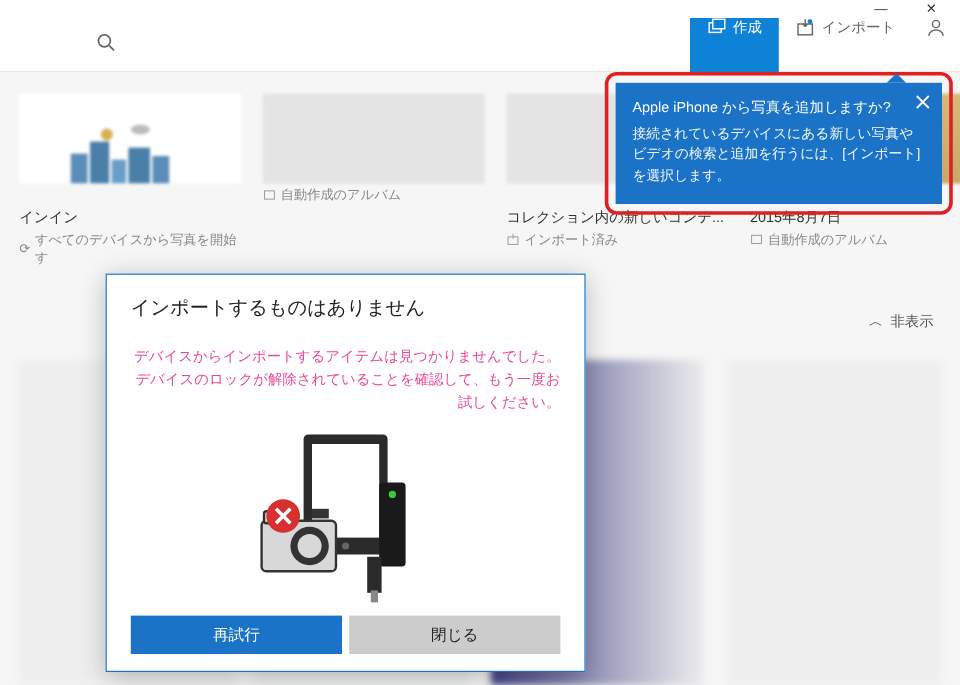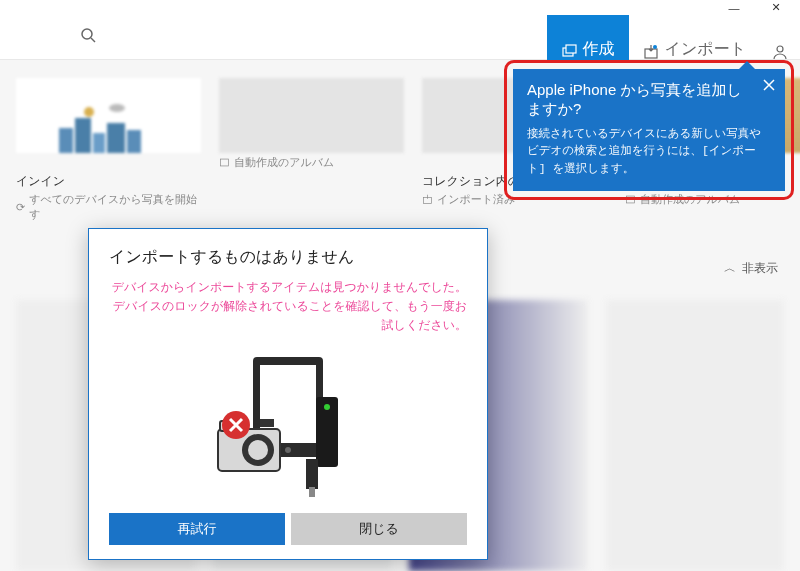"作成" .toolbar .tbtn { align-items: flex-end -> flex-start; font-size: 16px -> 12px }
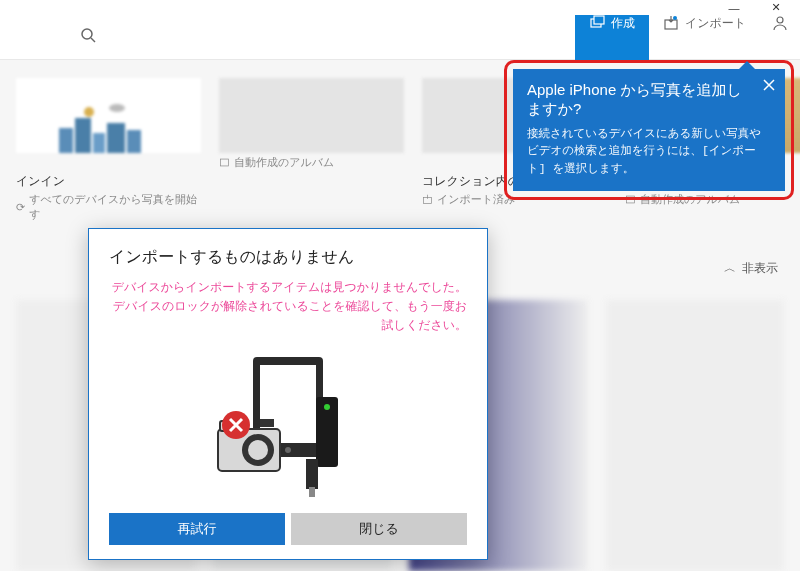"Apple iPhone から写真を追加しますか?" .tooltip .tt-title { font-size: 15px -> 12px }
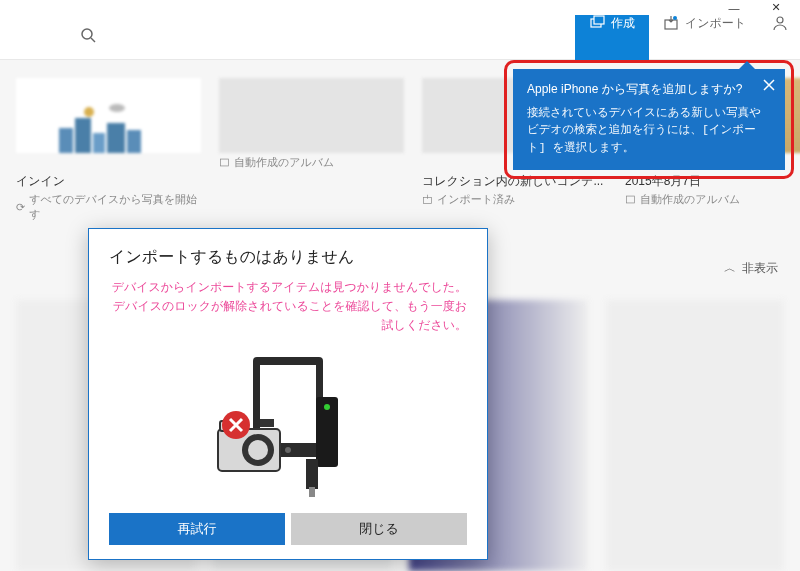"接続されているデバイスにある新しい写真やビデオの検索と追加を行うには、[インポー" .tooltip .tt-body { font-family: Liberation Mono, monospace -> none }
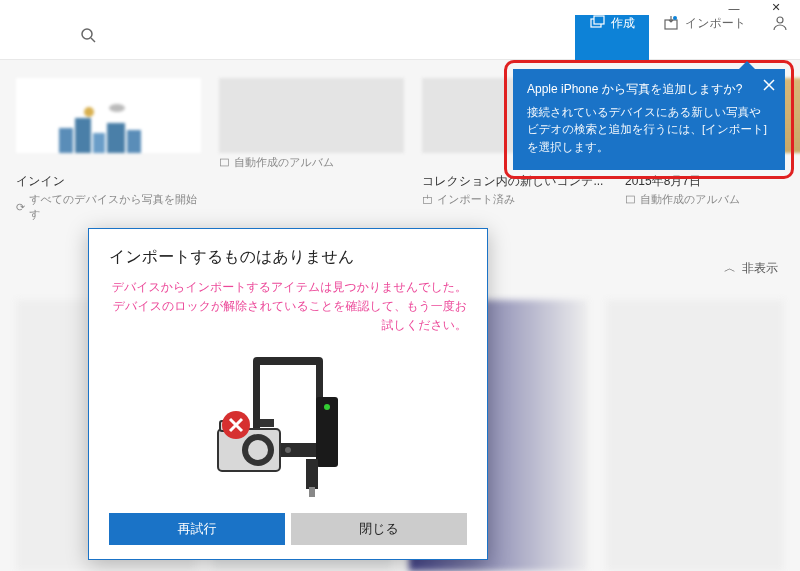"インポートするものはありません" .dialog h2 { margin-bottom: 10px -> 20px }
